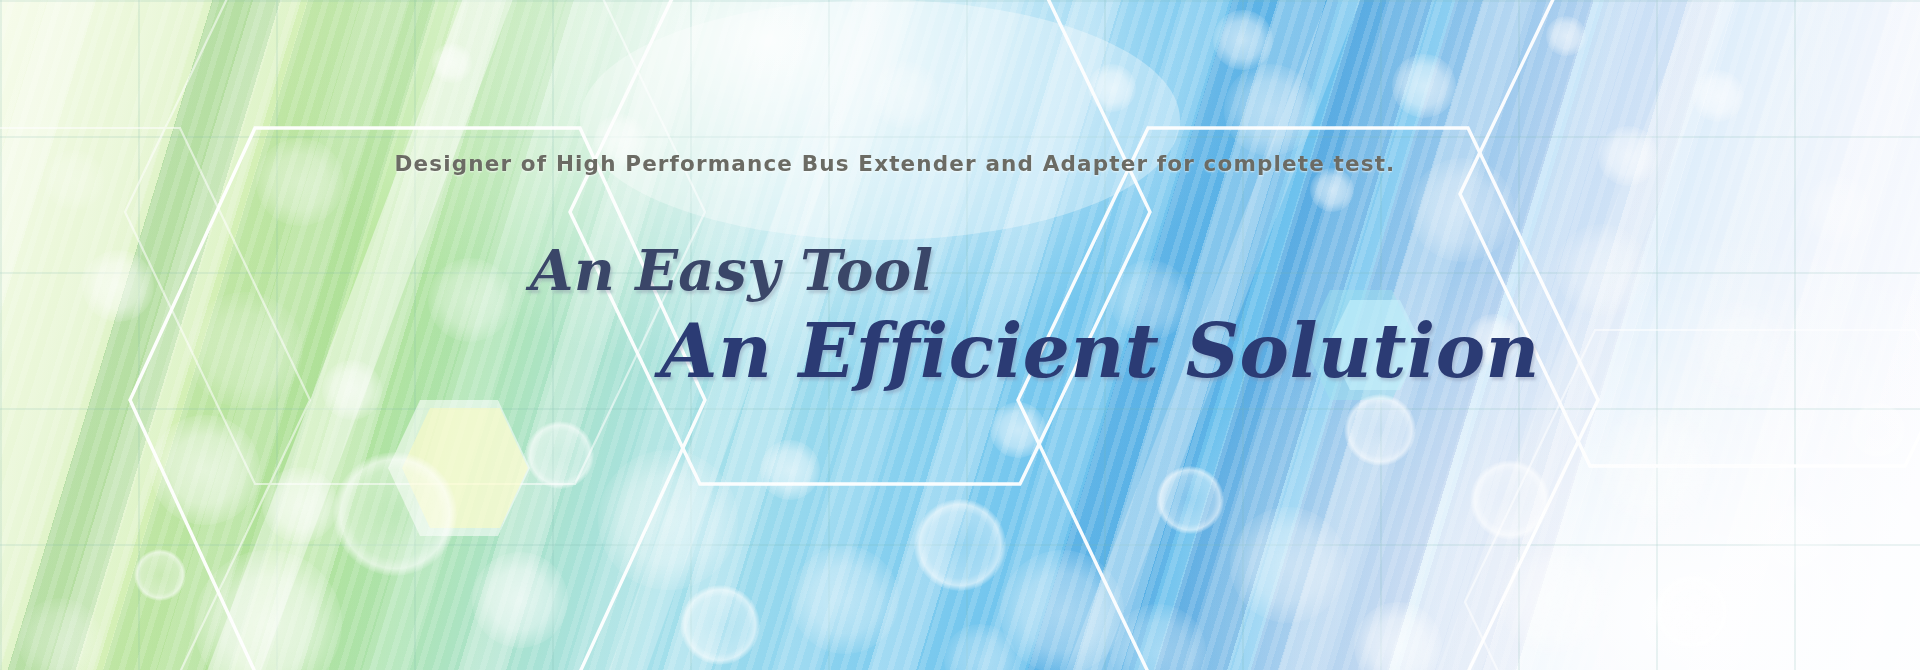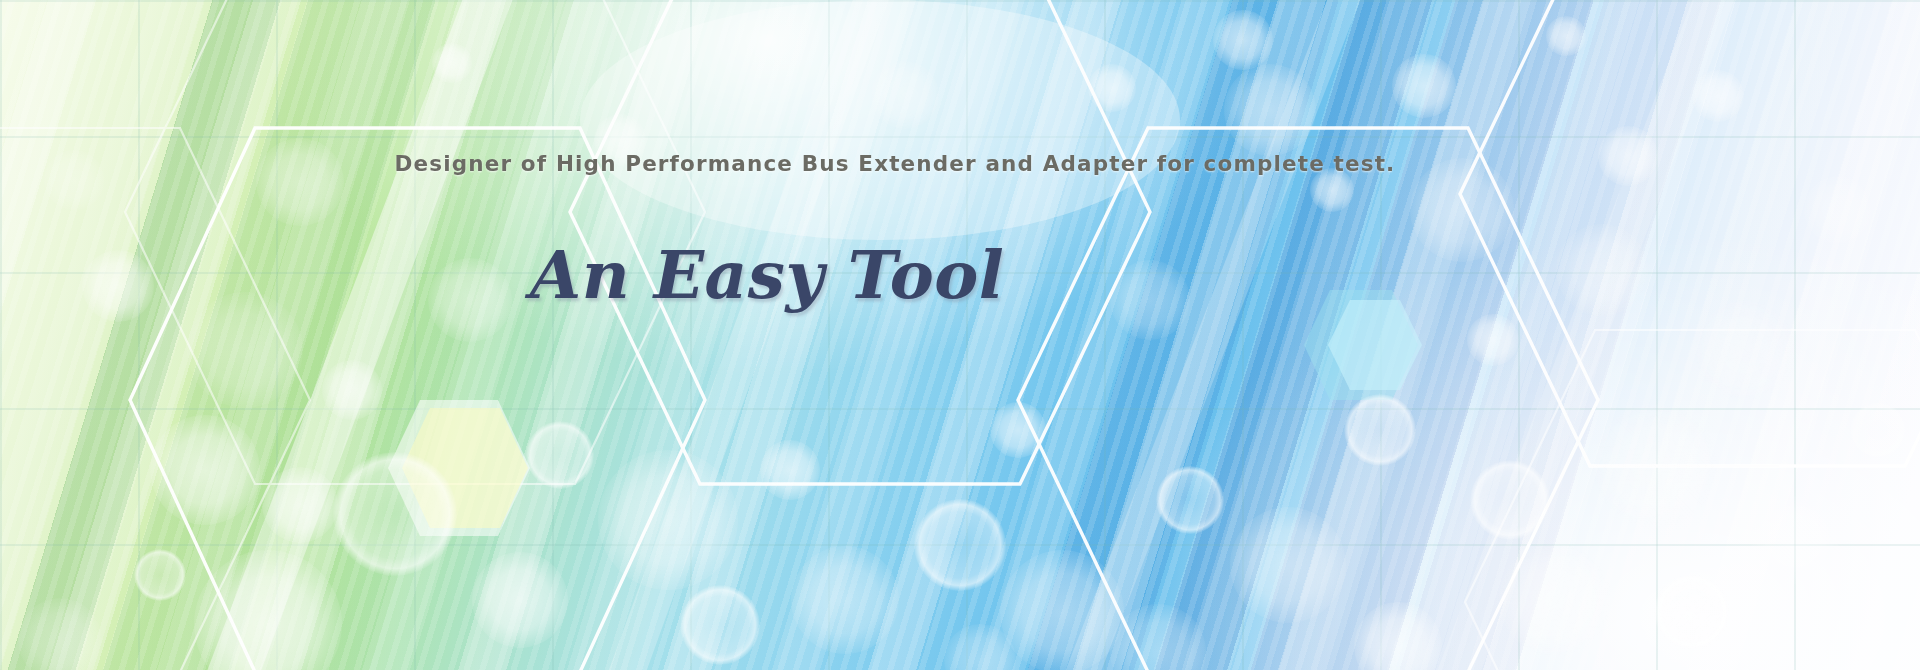"An Easy Tool" .hl-1 { font-size: 66px -> 56px }
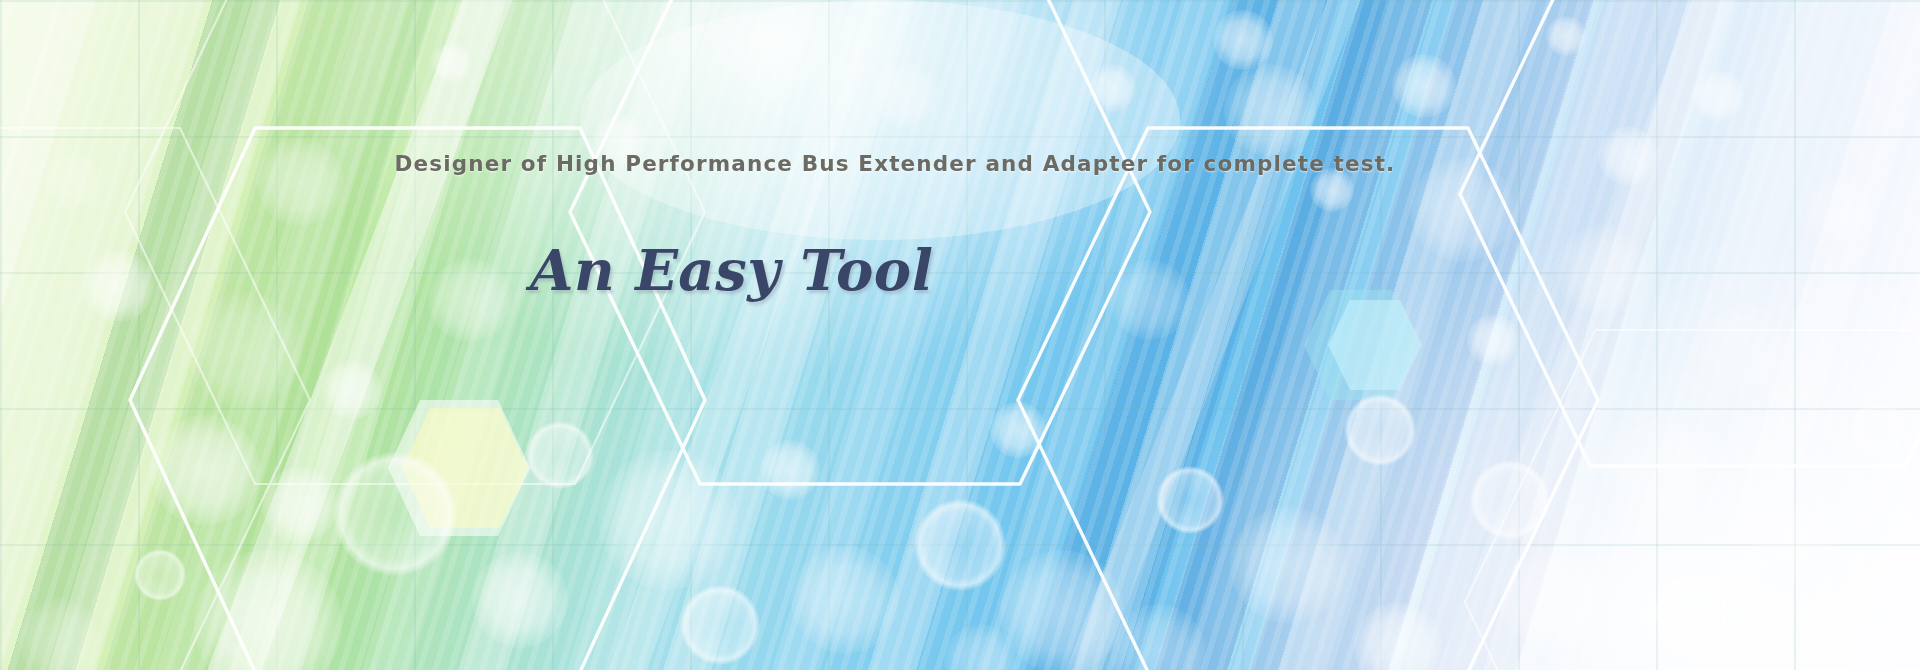"An Efficient Solution" div.headline-line { html: none -> <div>An Efficient Solution</div> }
